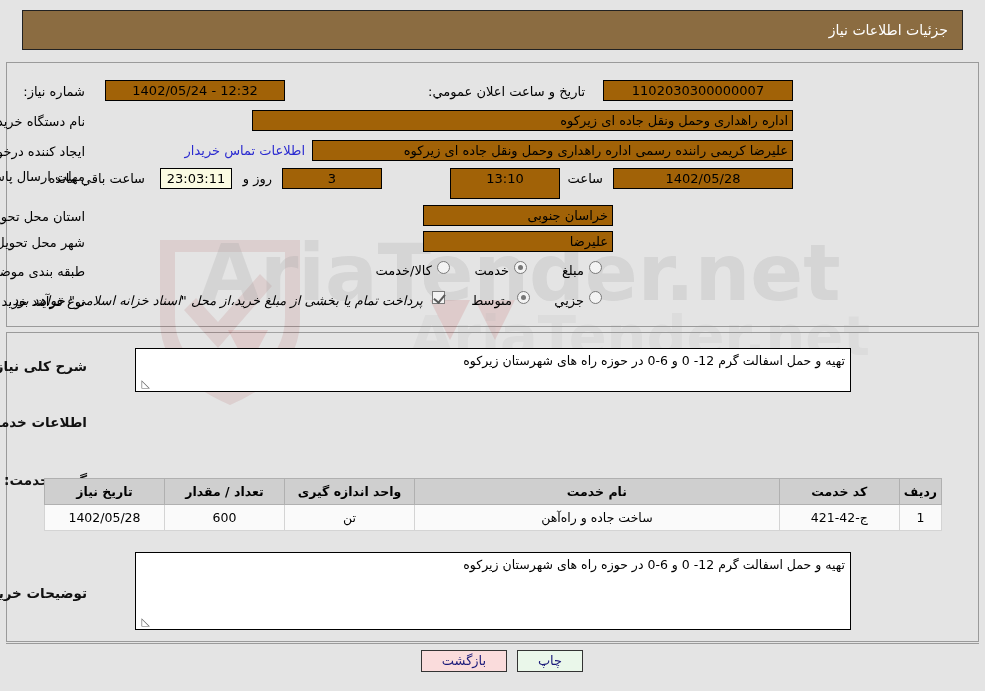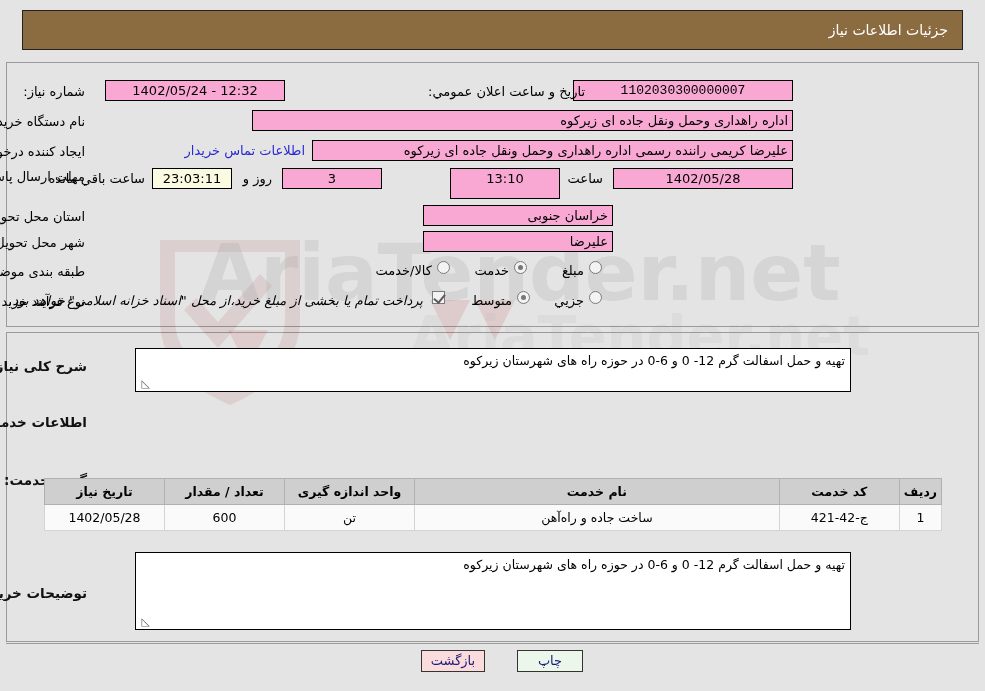"12:32 - 1402/05/24" .box { background: #f9a8d4 -> #a16207 }
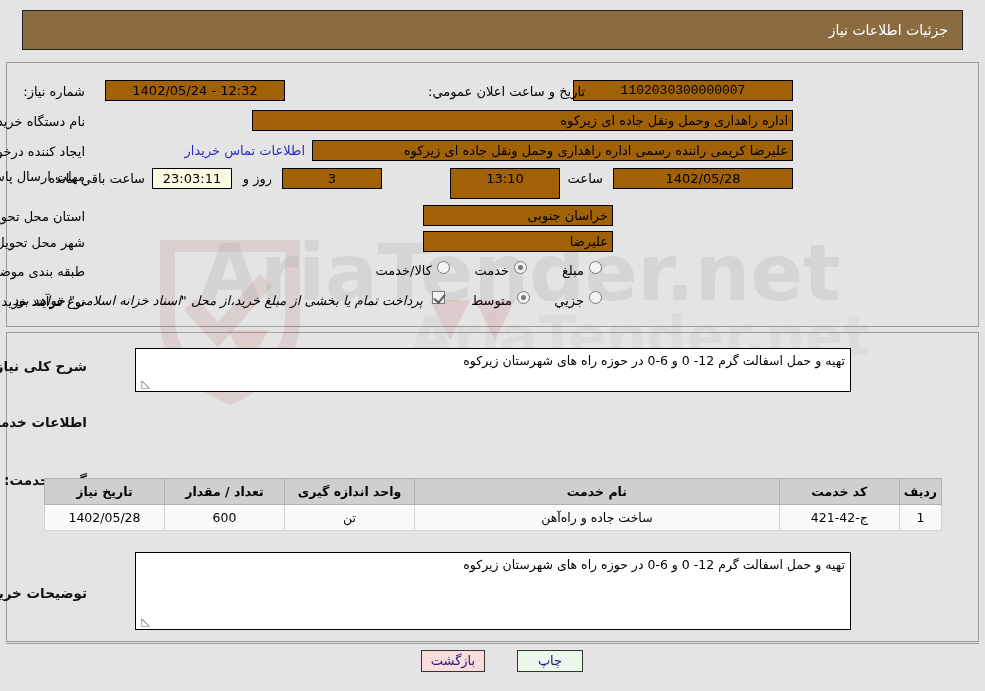"1102030300000007" div.box { font-family: Liberation Mono, monospace -> none; width: 220px -> 190px }
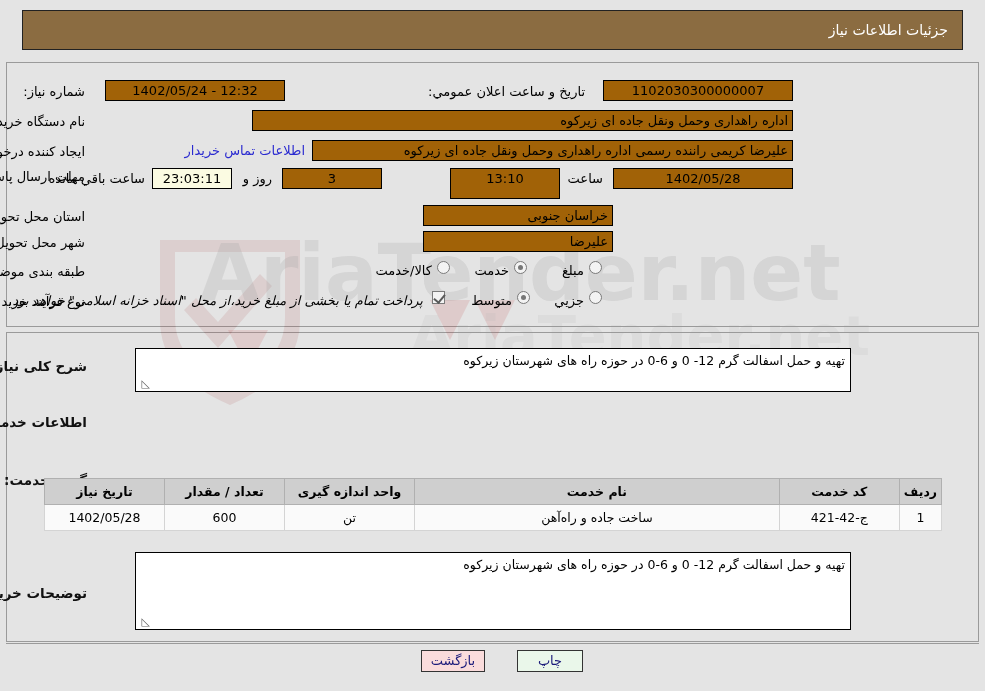"23:03:11" div.box { width: 80px -> 72px }
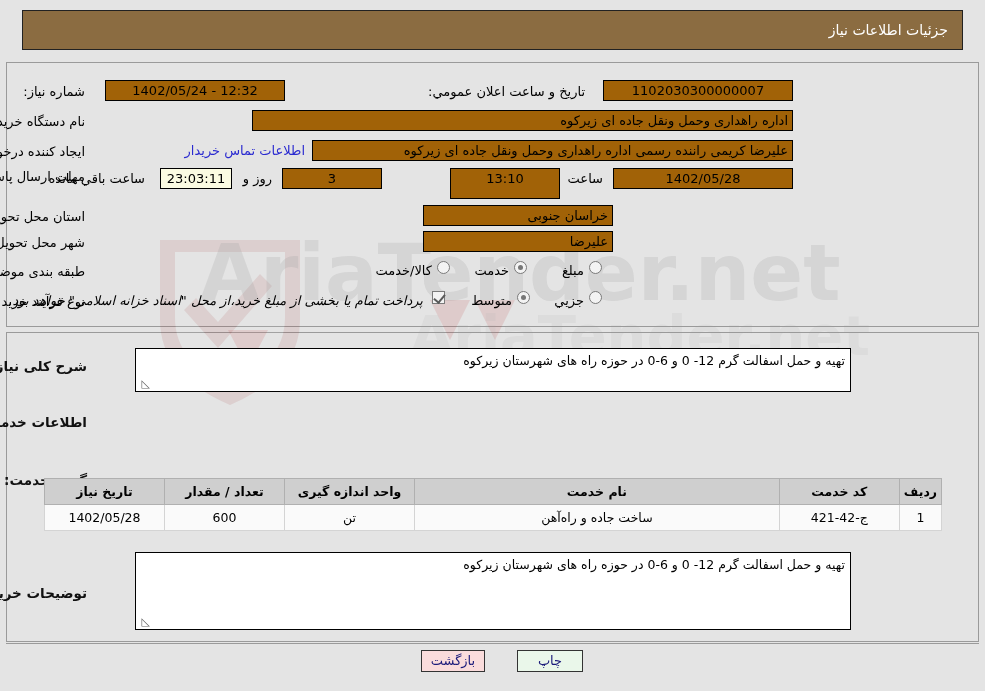"بازگشت" .btn.back { width: 64px -> 86px }
